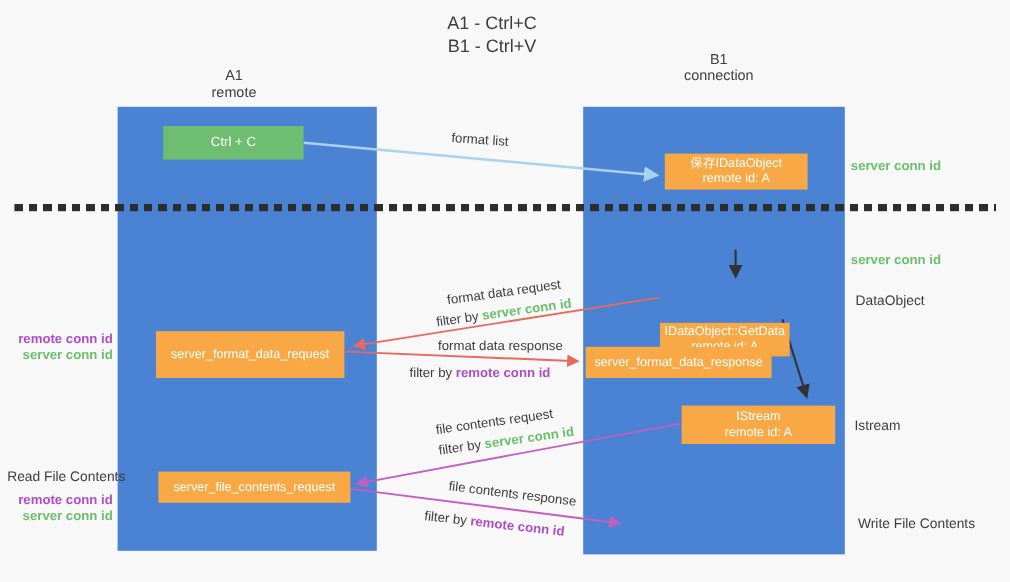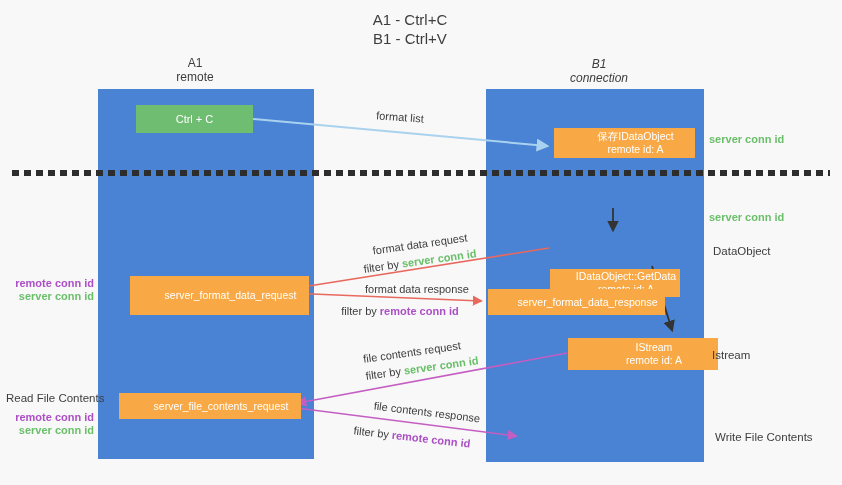"B1" div.abs { font-style: italic -> none; top: 57px -> 42px }
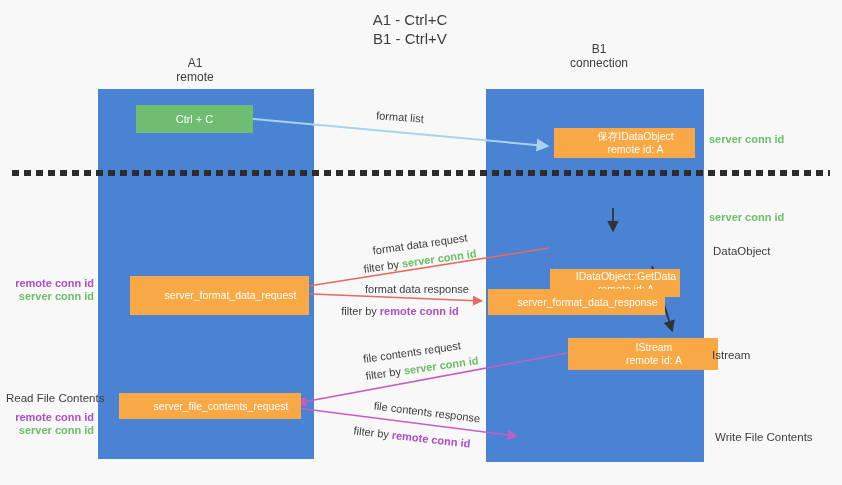"保存IDataObject" .box.orange { padding-left: 22px -> none }
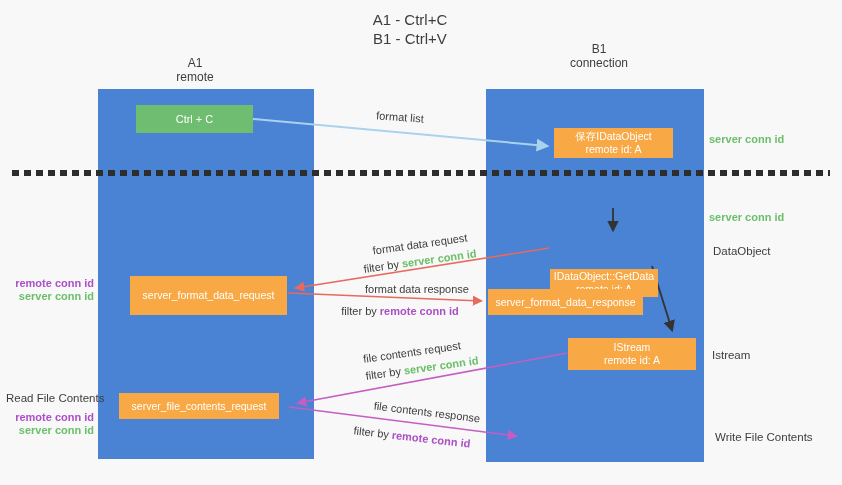"server_file_contents_request" div.abs { left: 119px -> 132px }
